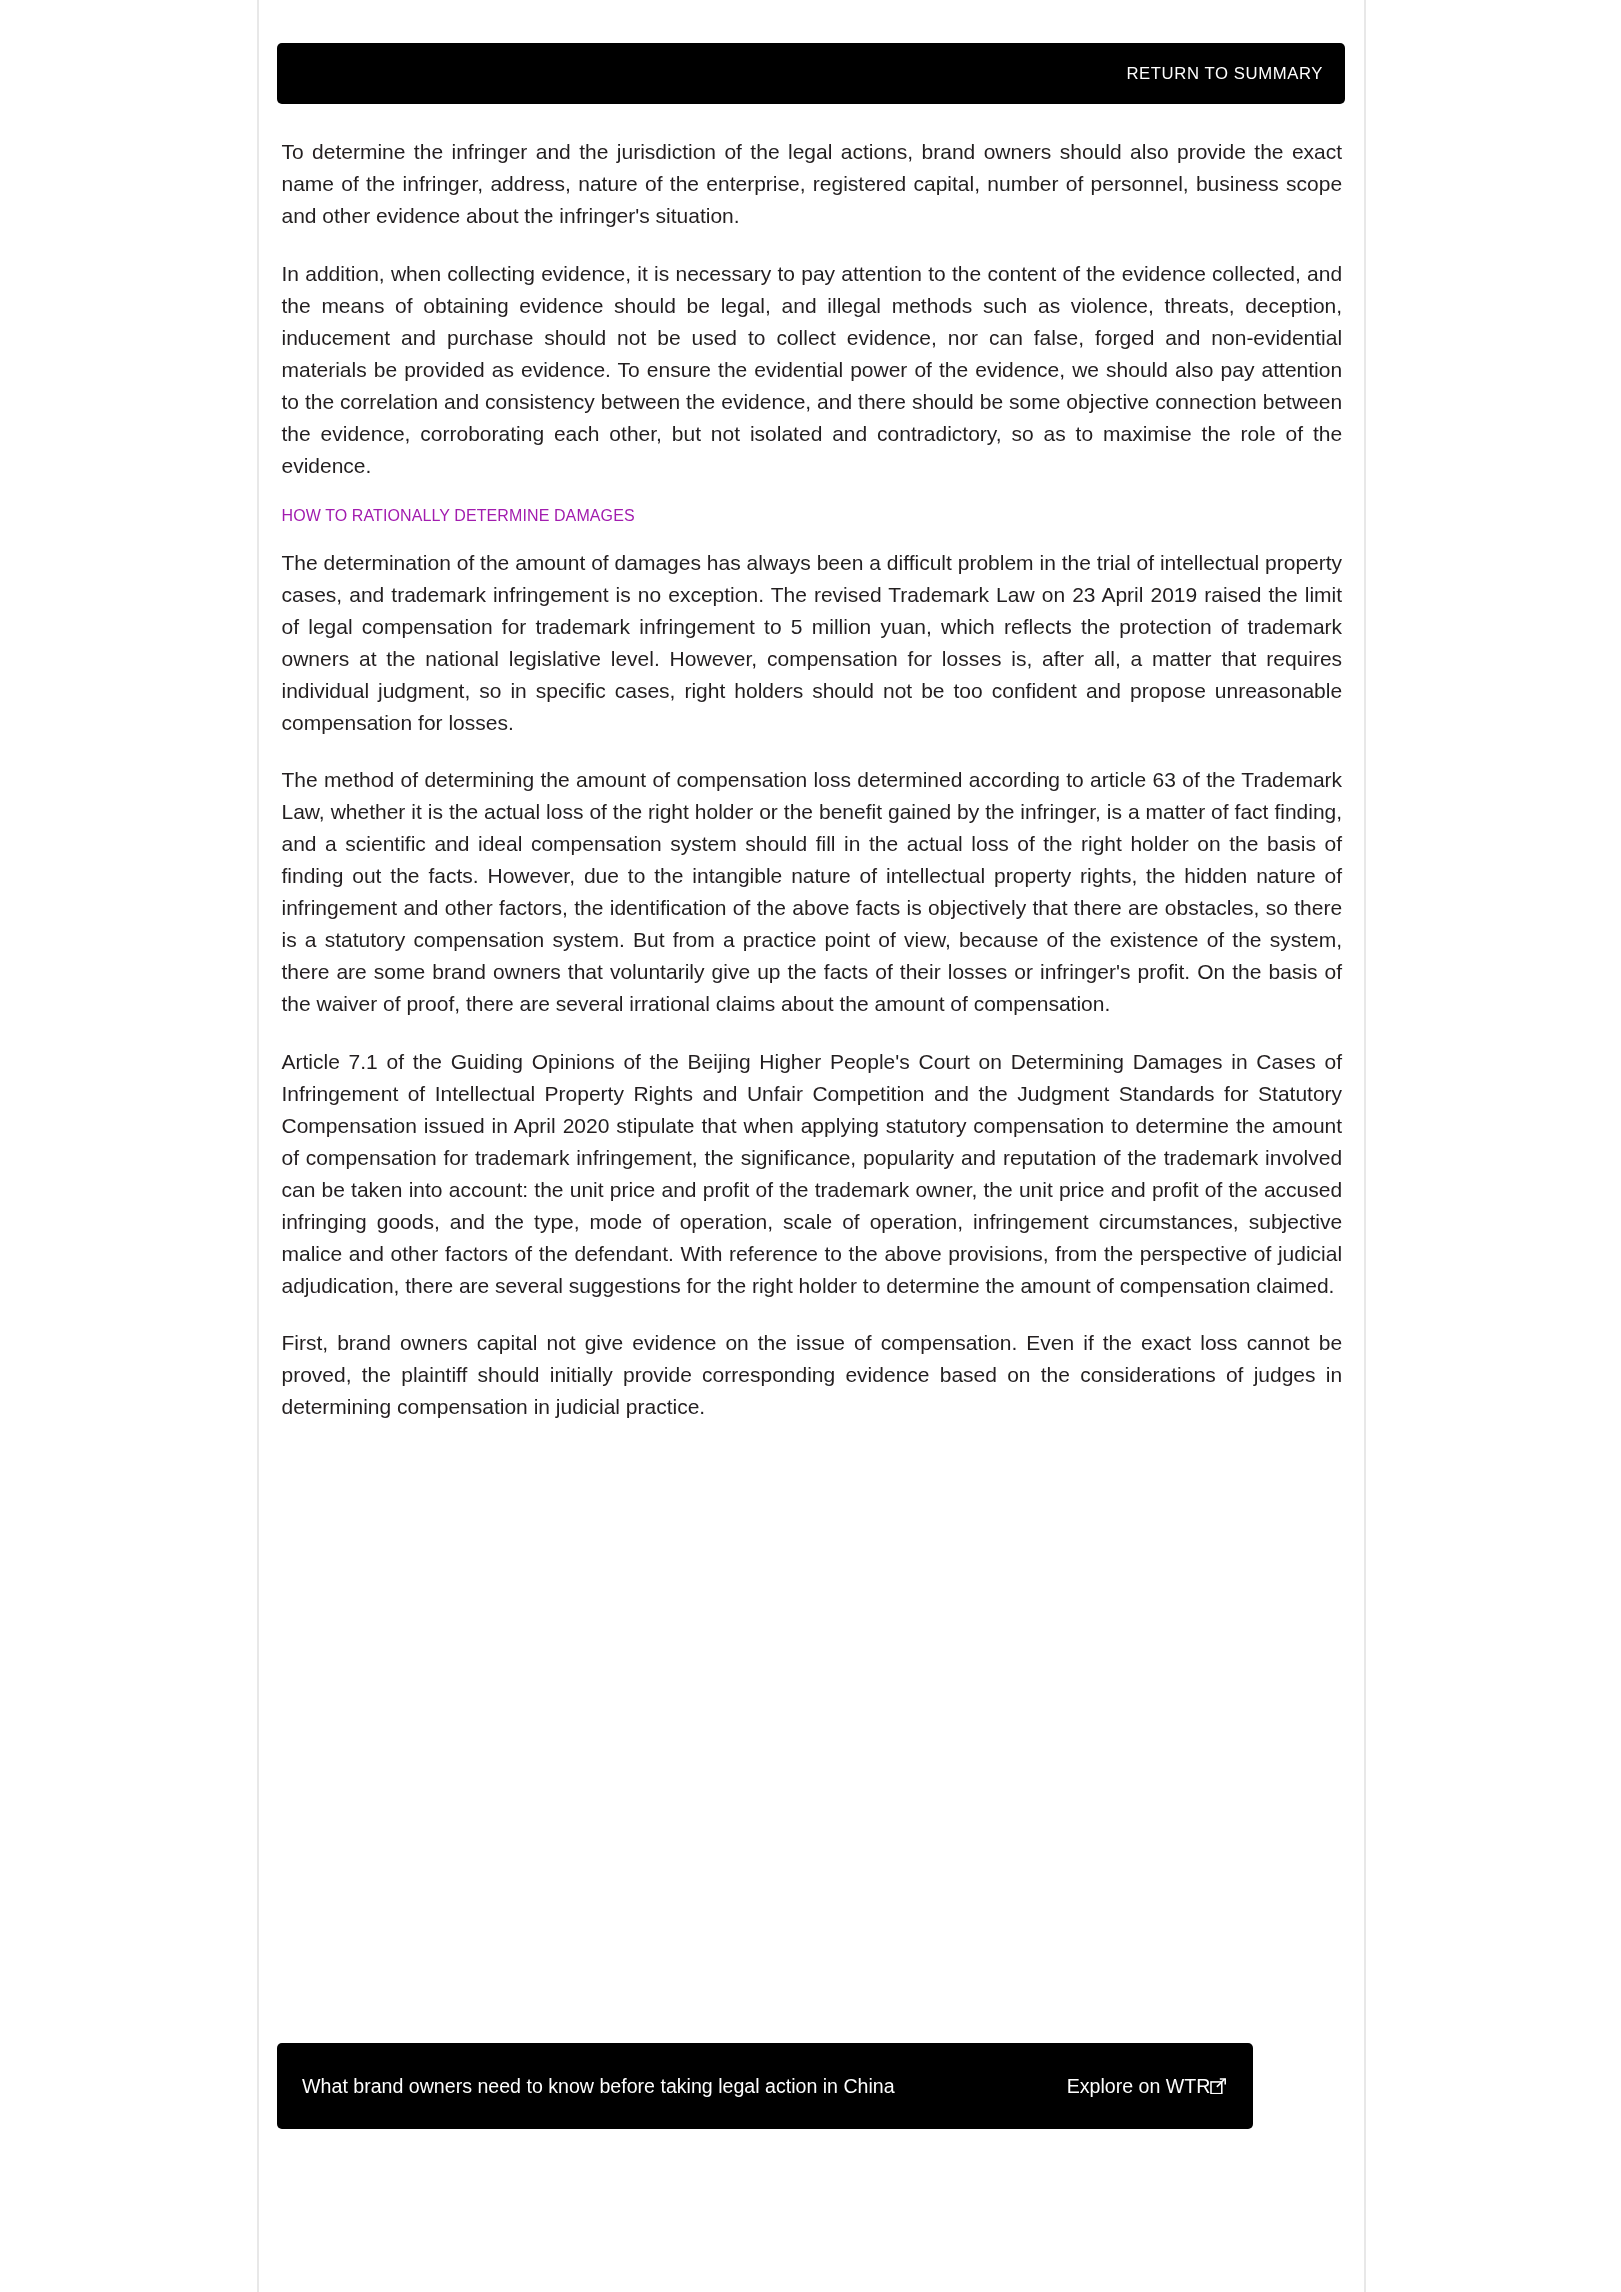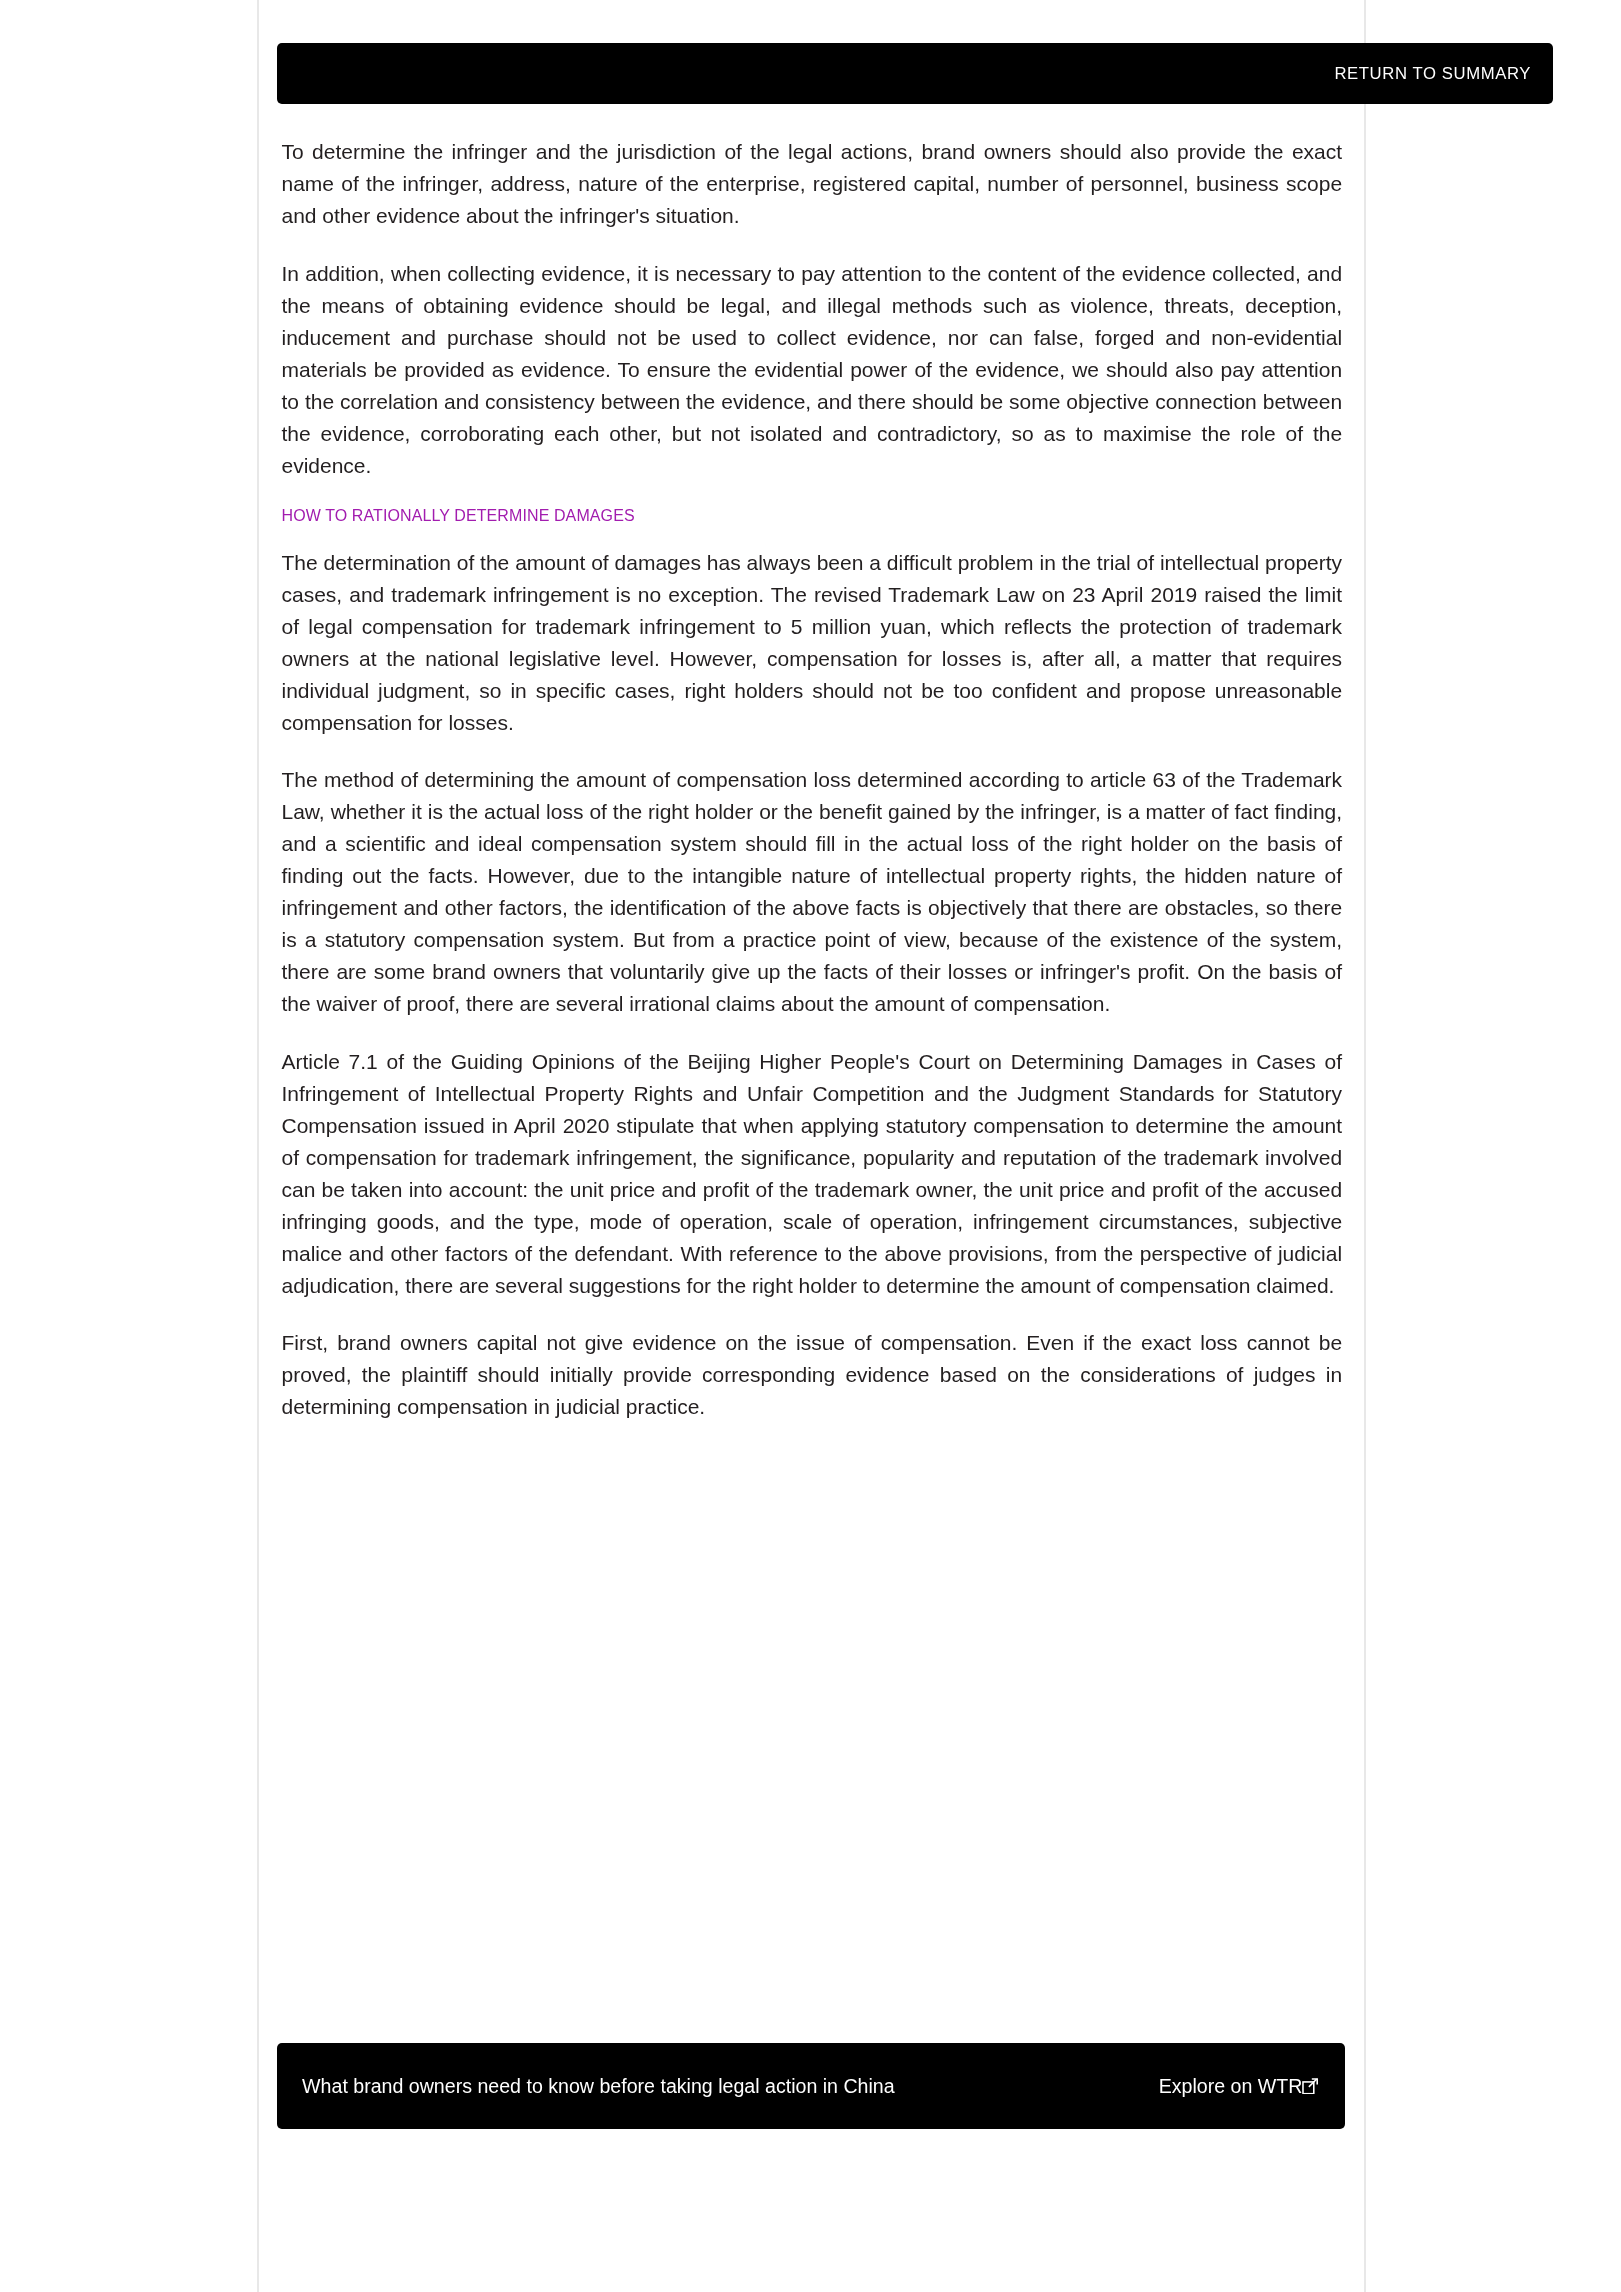"RETURN TO SUMMARY" .top-bar { width: 1276px -> 1068px }
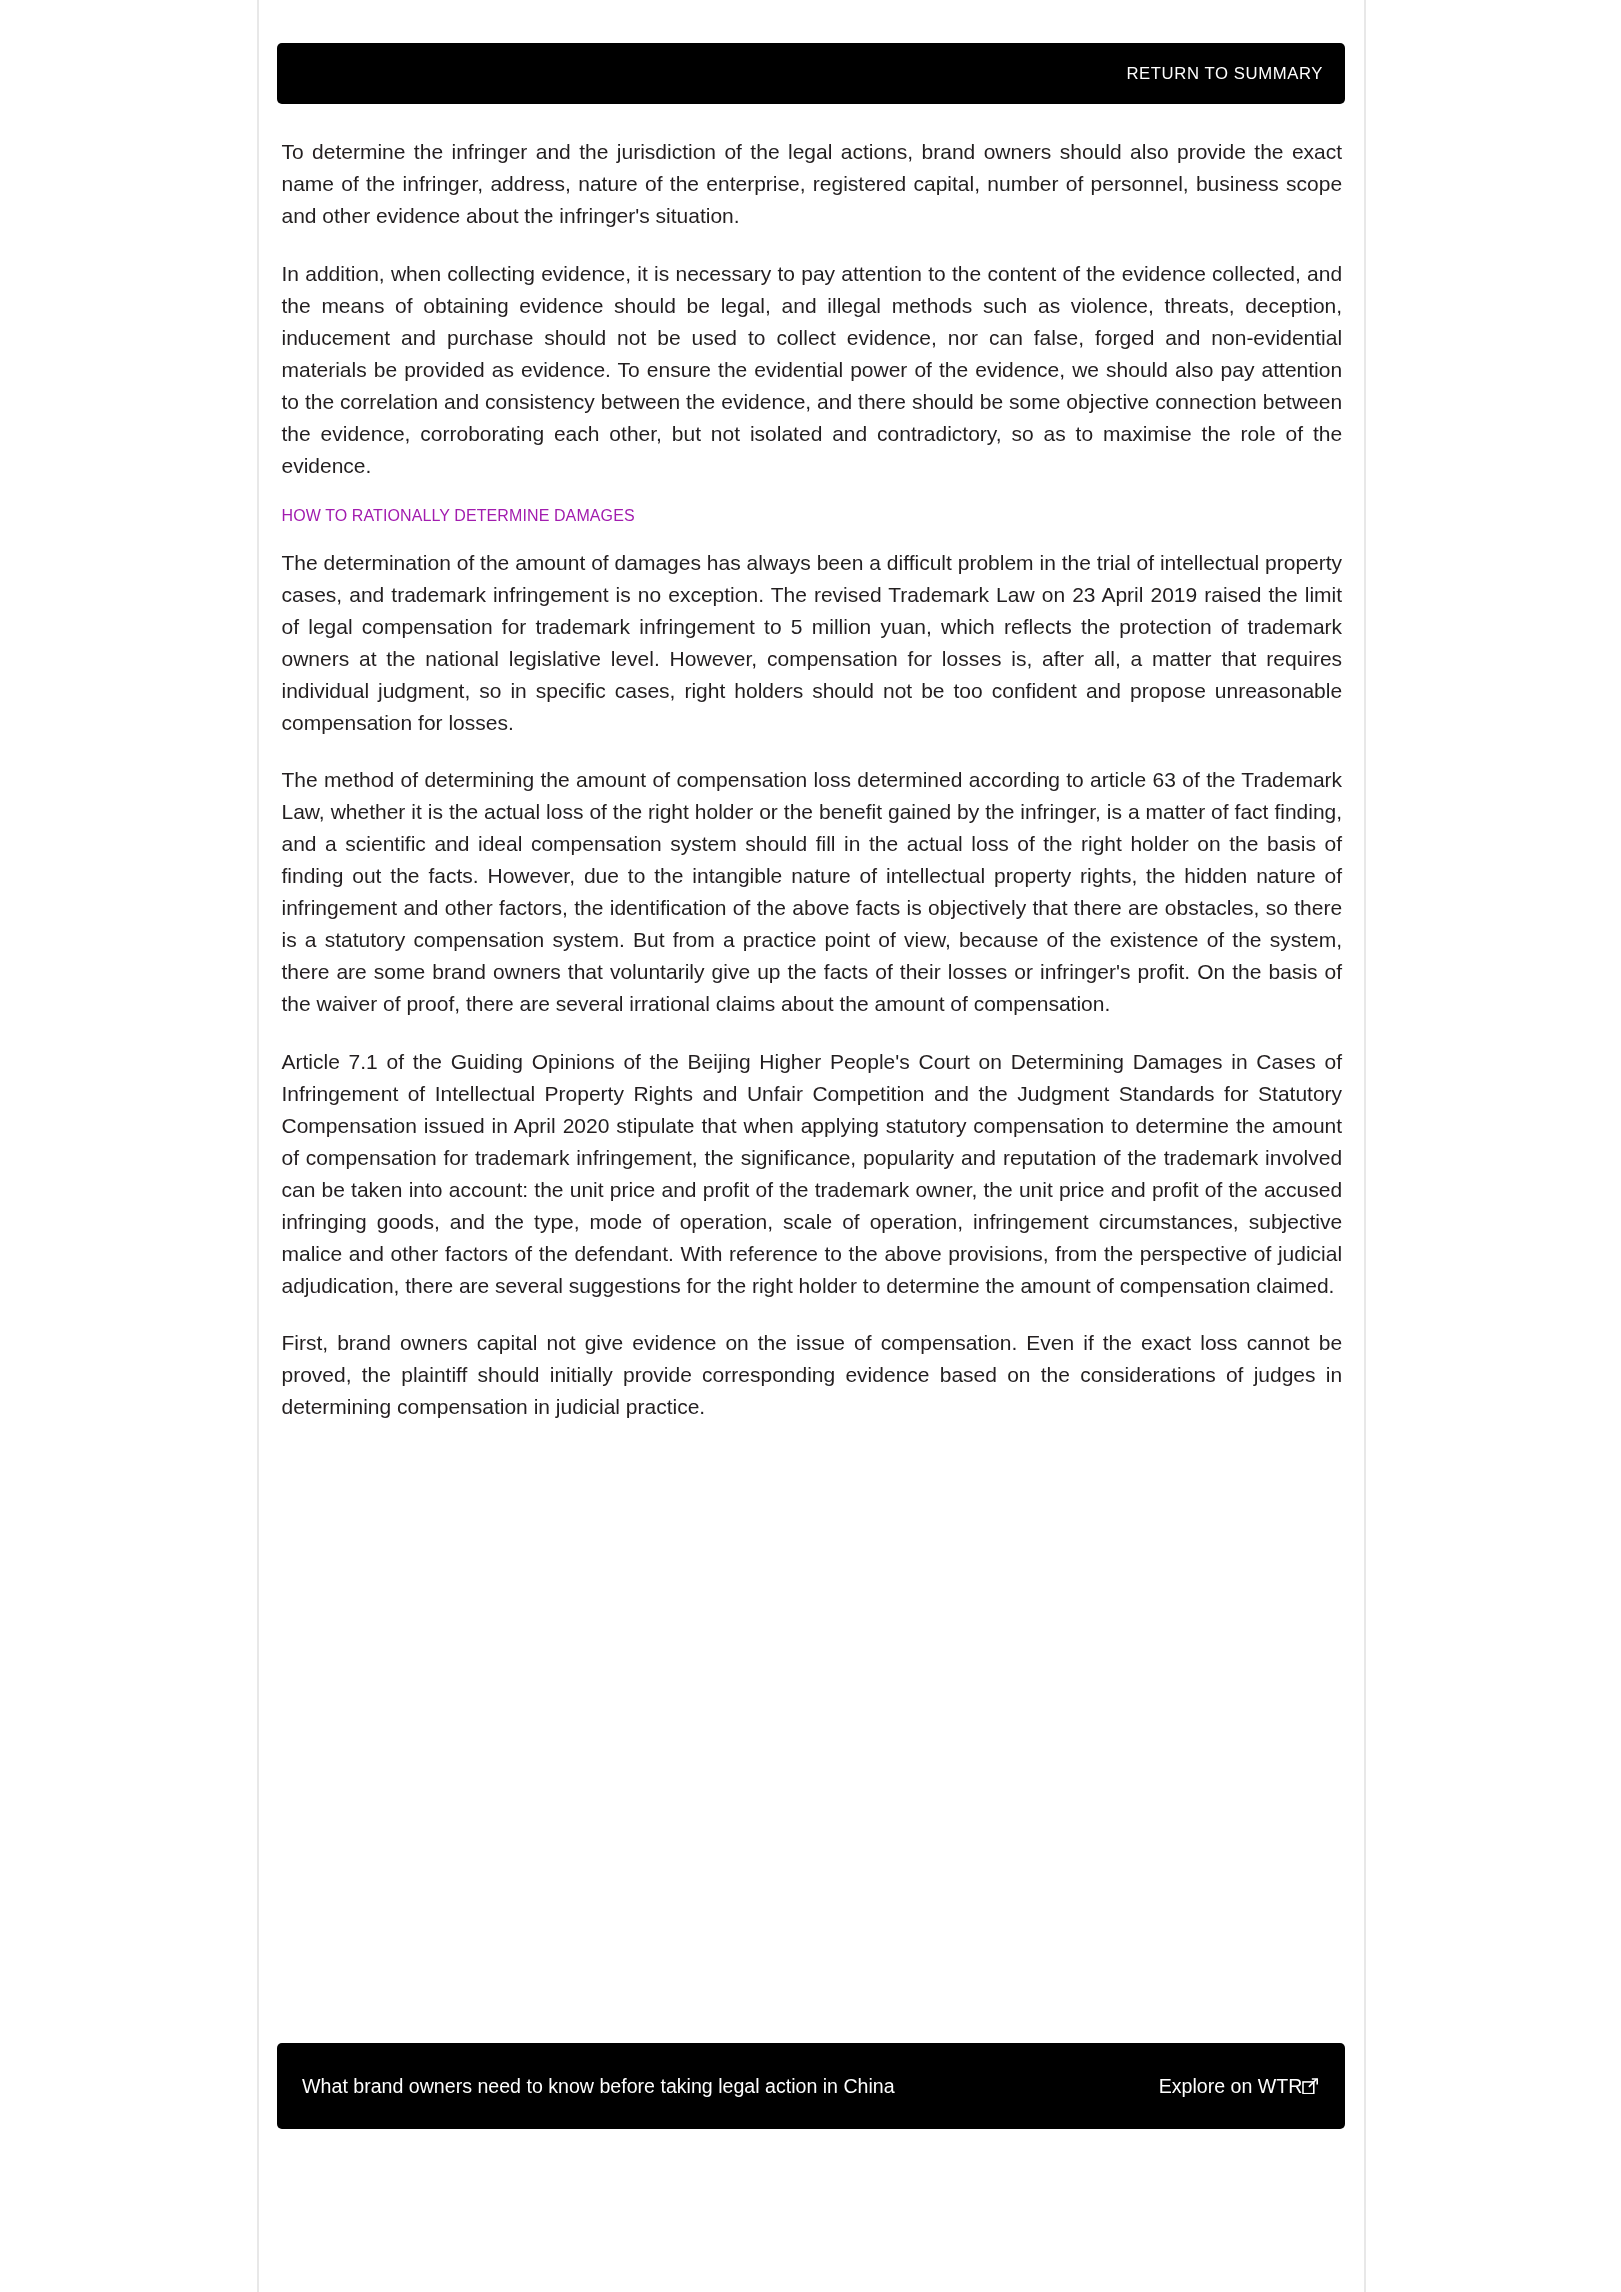"What brand owners need to" .bottom-bar { width: 1068px -> 976px }
